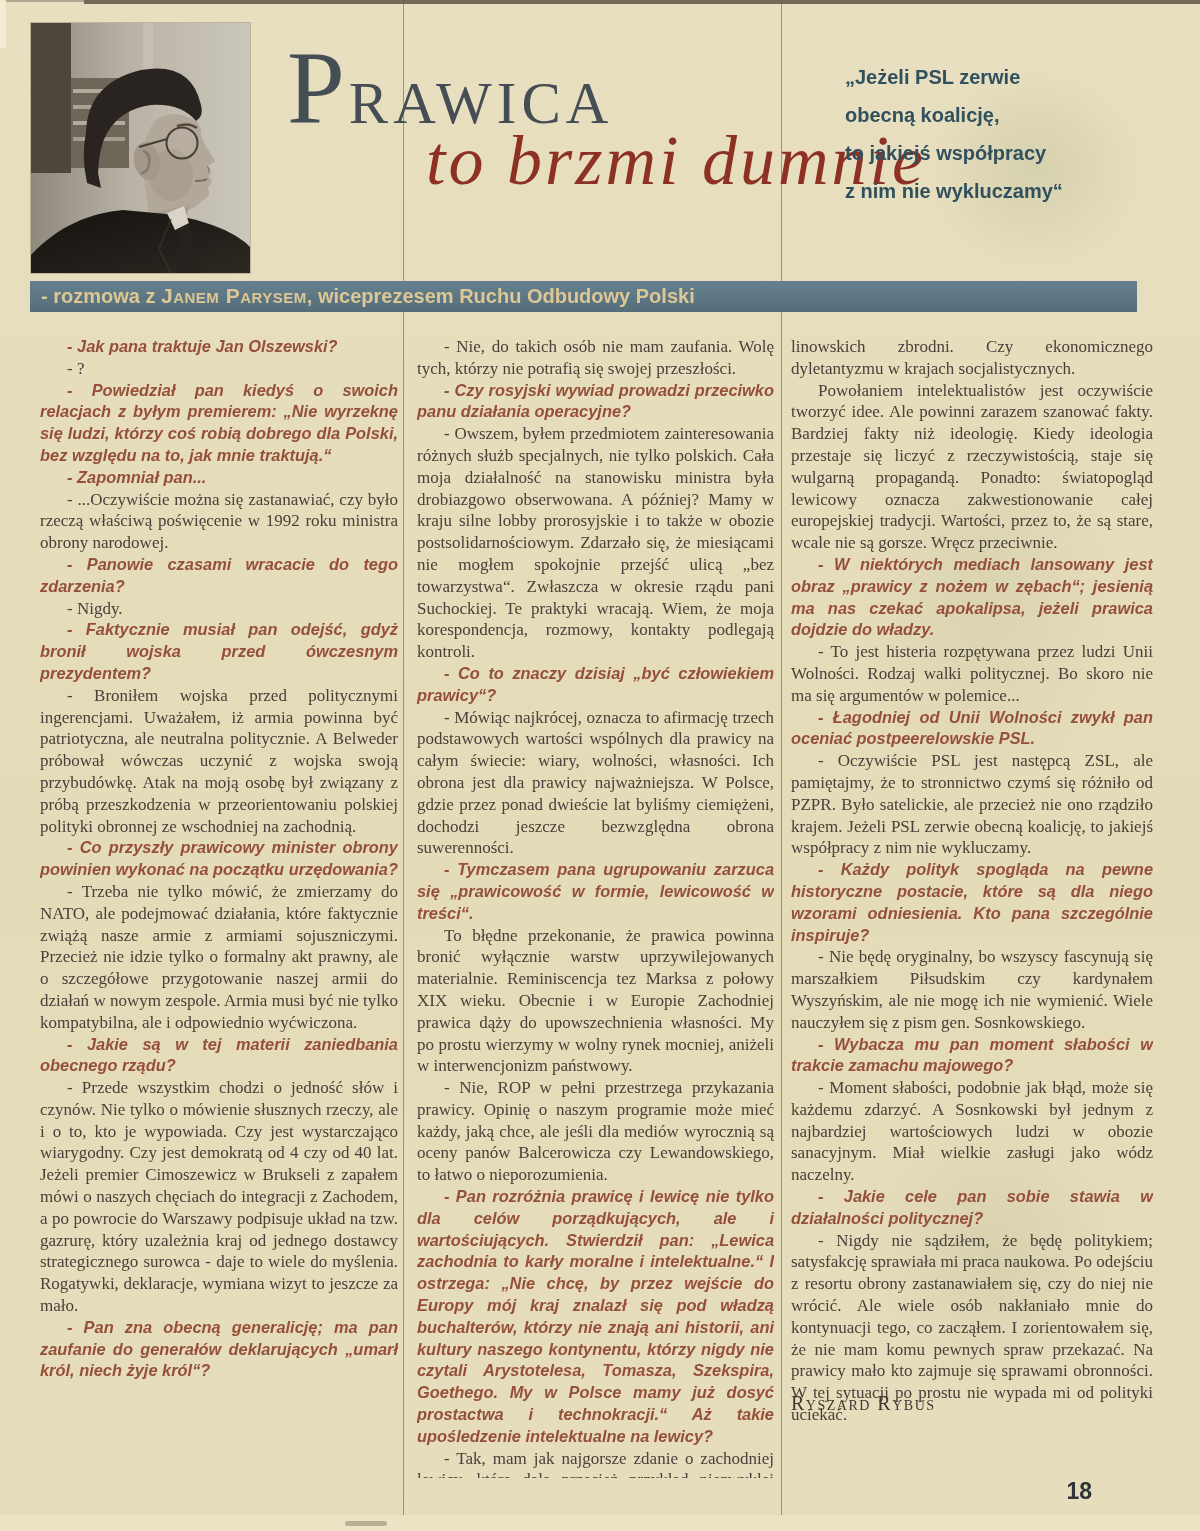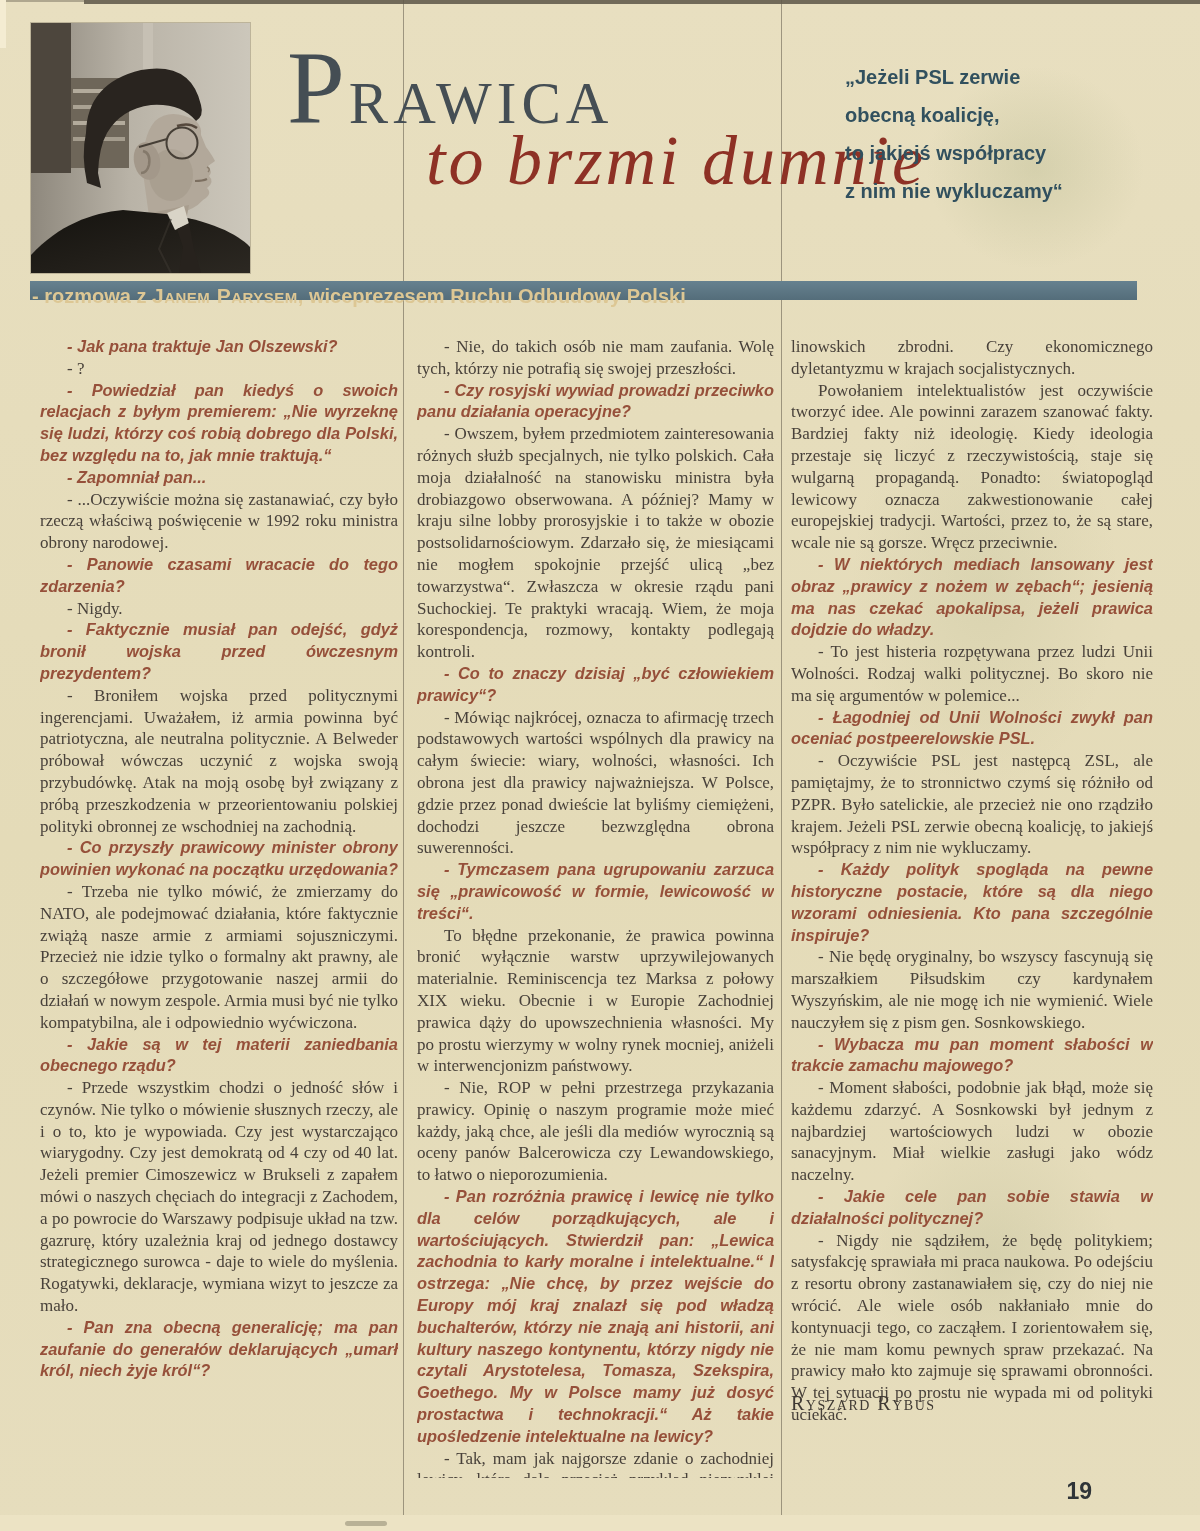"- rozmowa z Janem Parysem," .byline { height: 19px -> 31px; padding-left: 2px -> 11px }
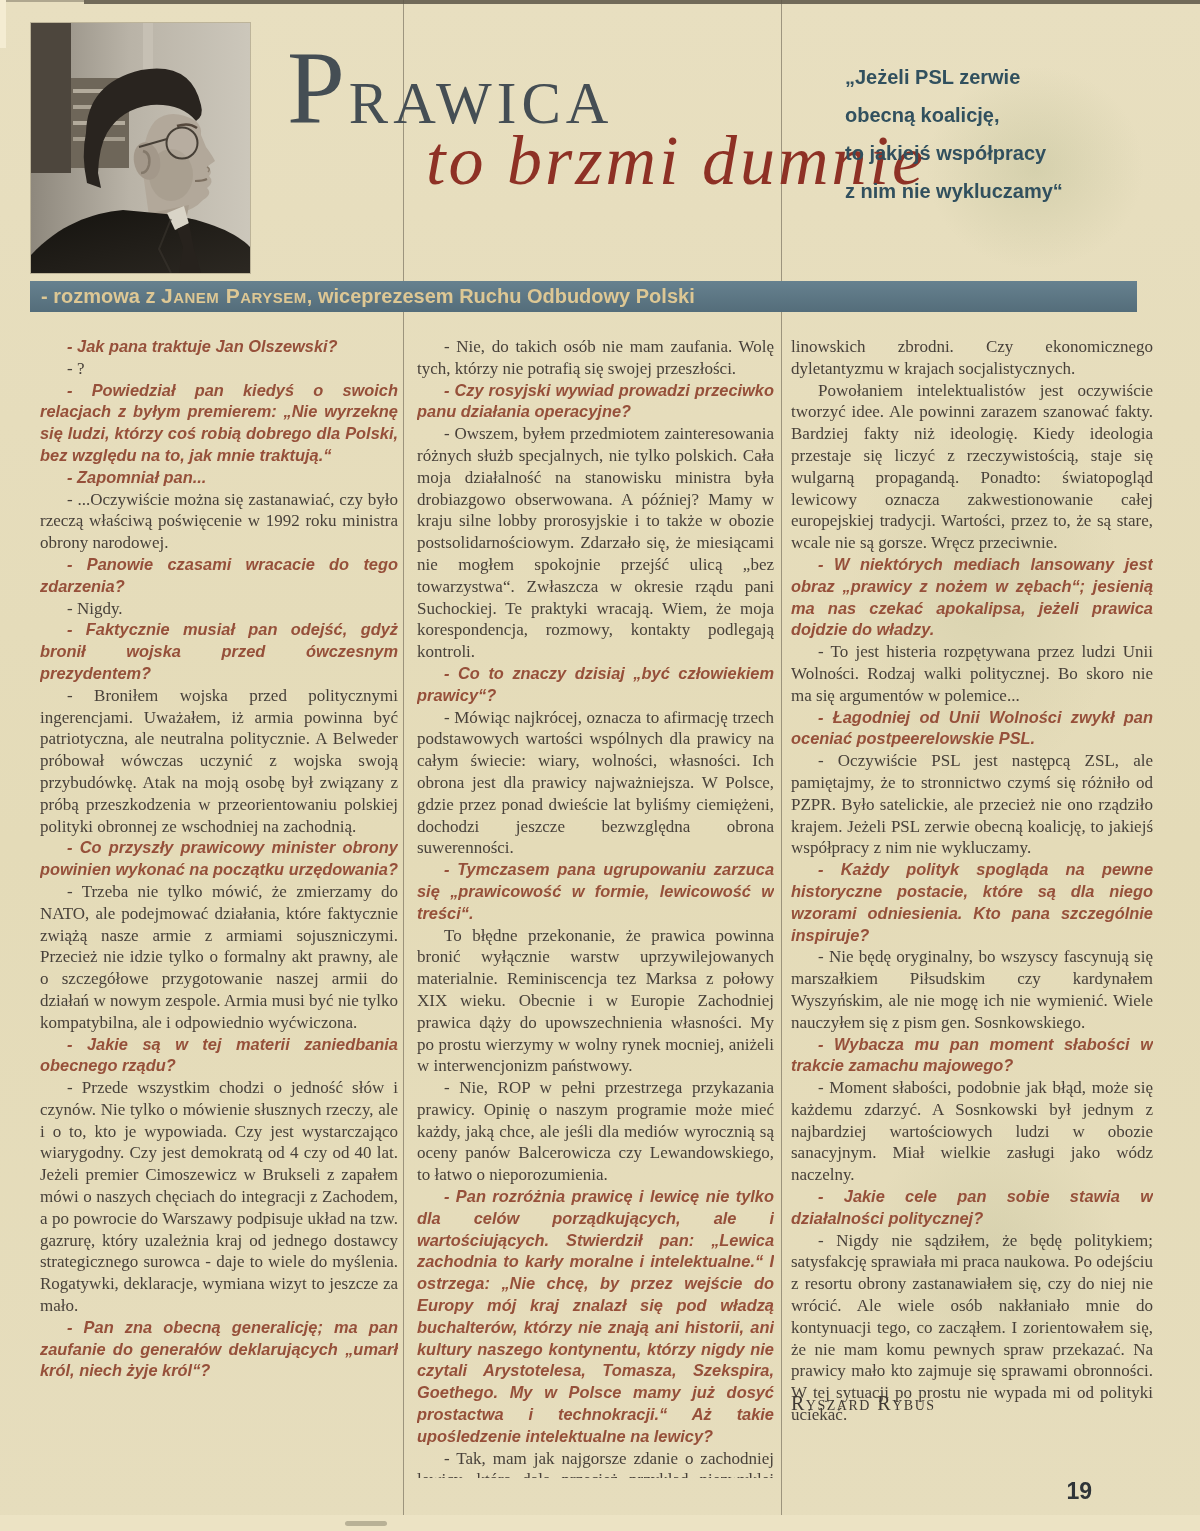"19" div.pagenum { text: 19 -> 18 }
